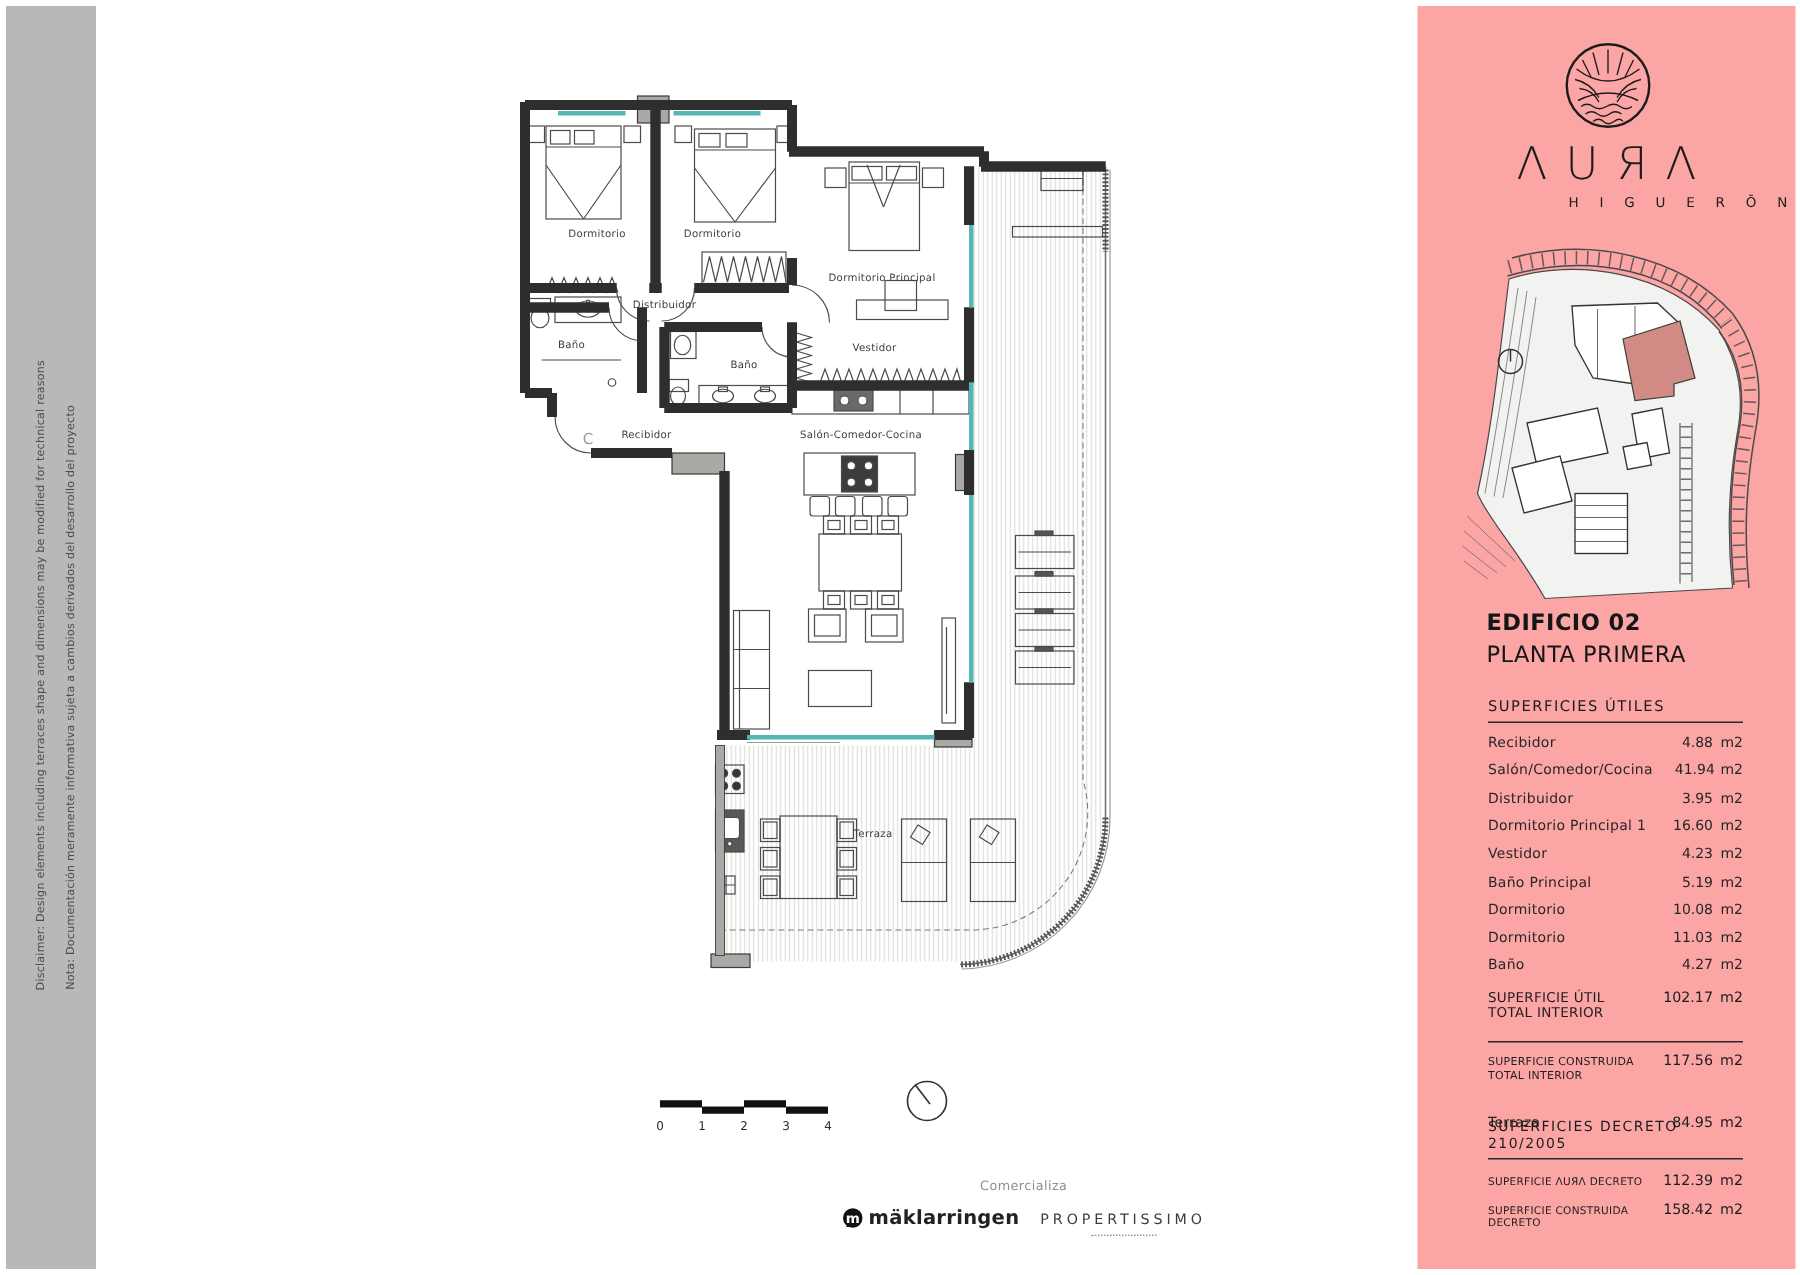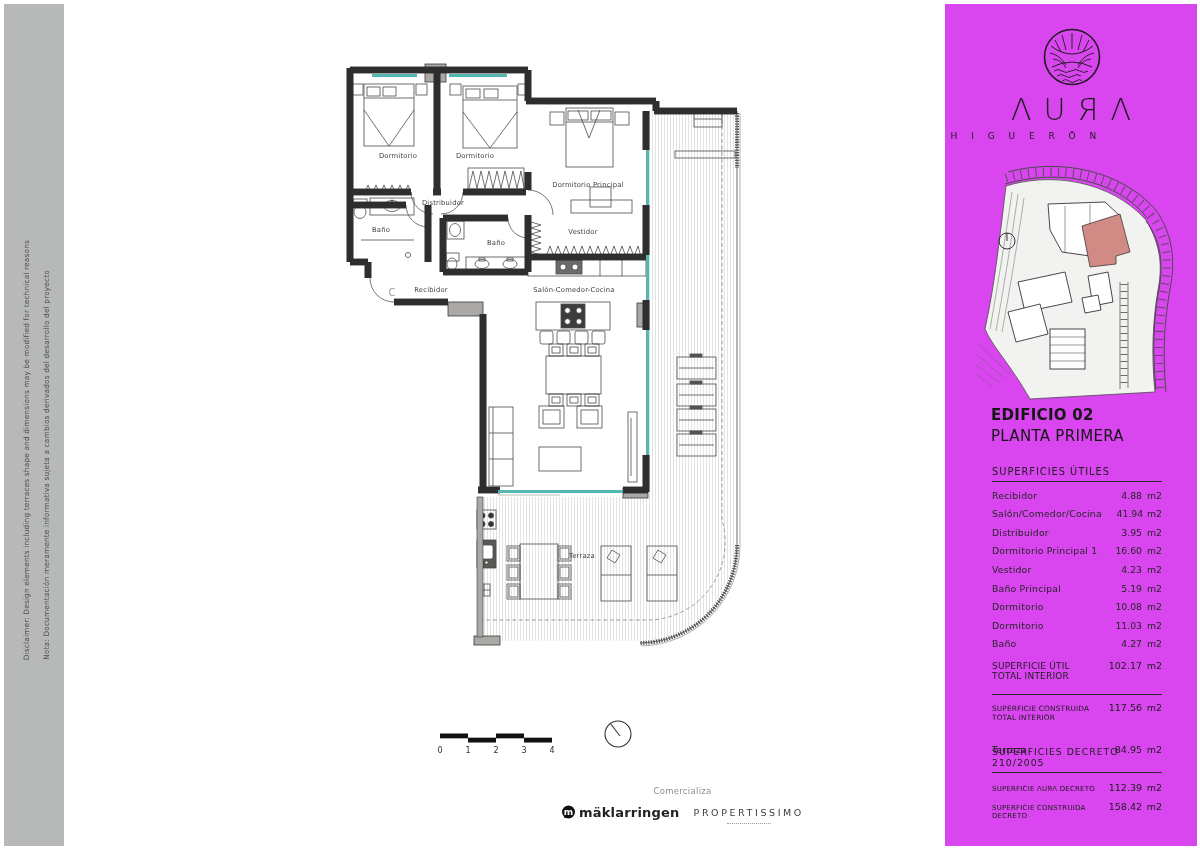"ΛUЯΛ" .sidebar { background: #d946ef -> #fca5a5 }
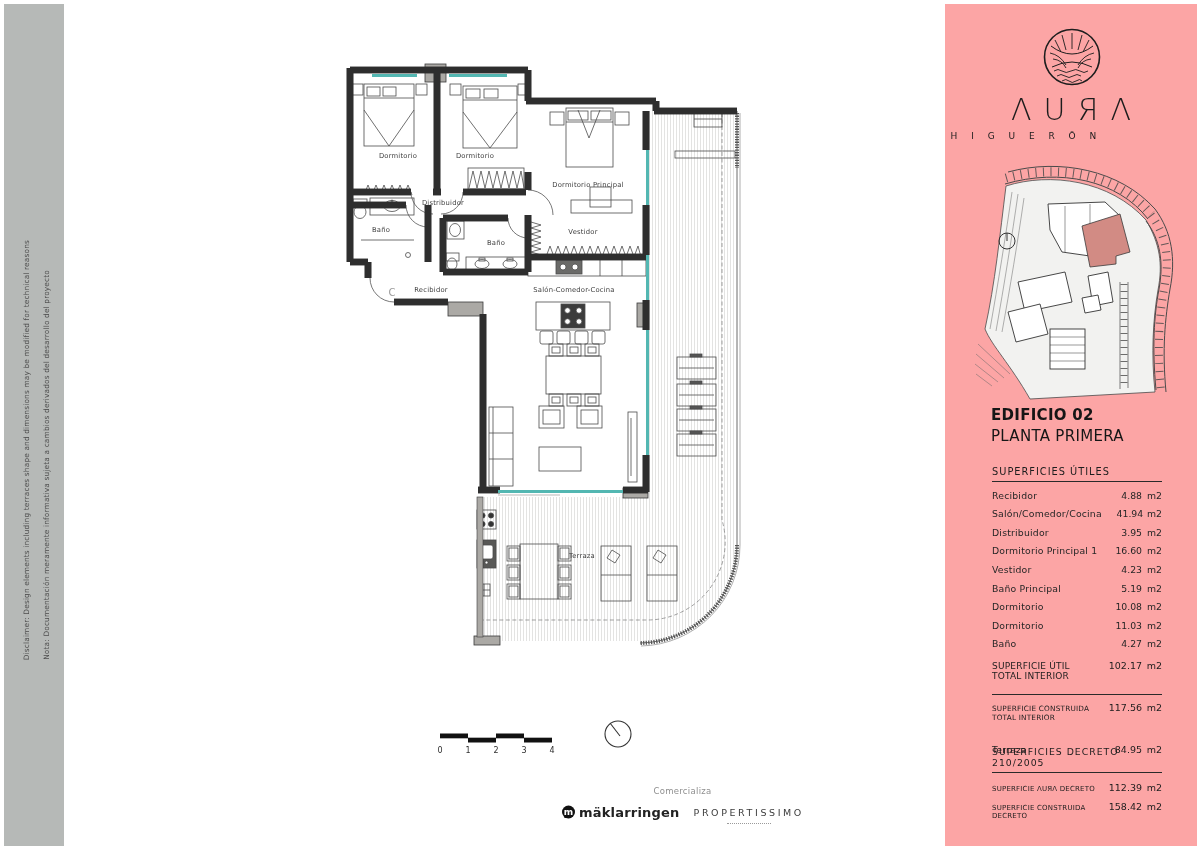"H I G U E" .brand-sub { text-align: left -> right }
